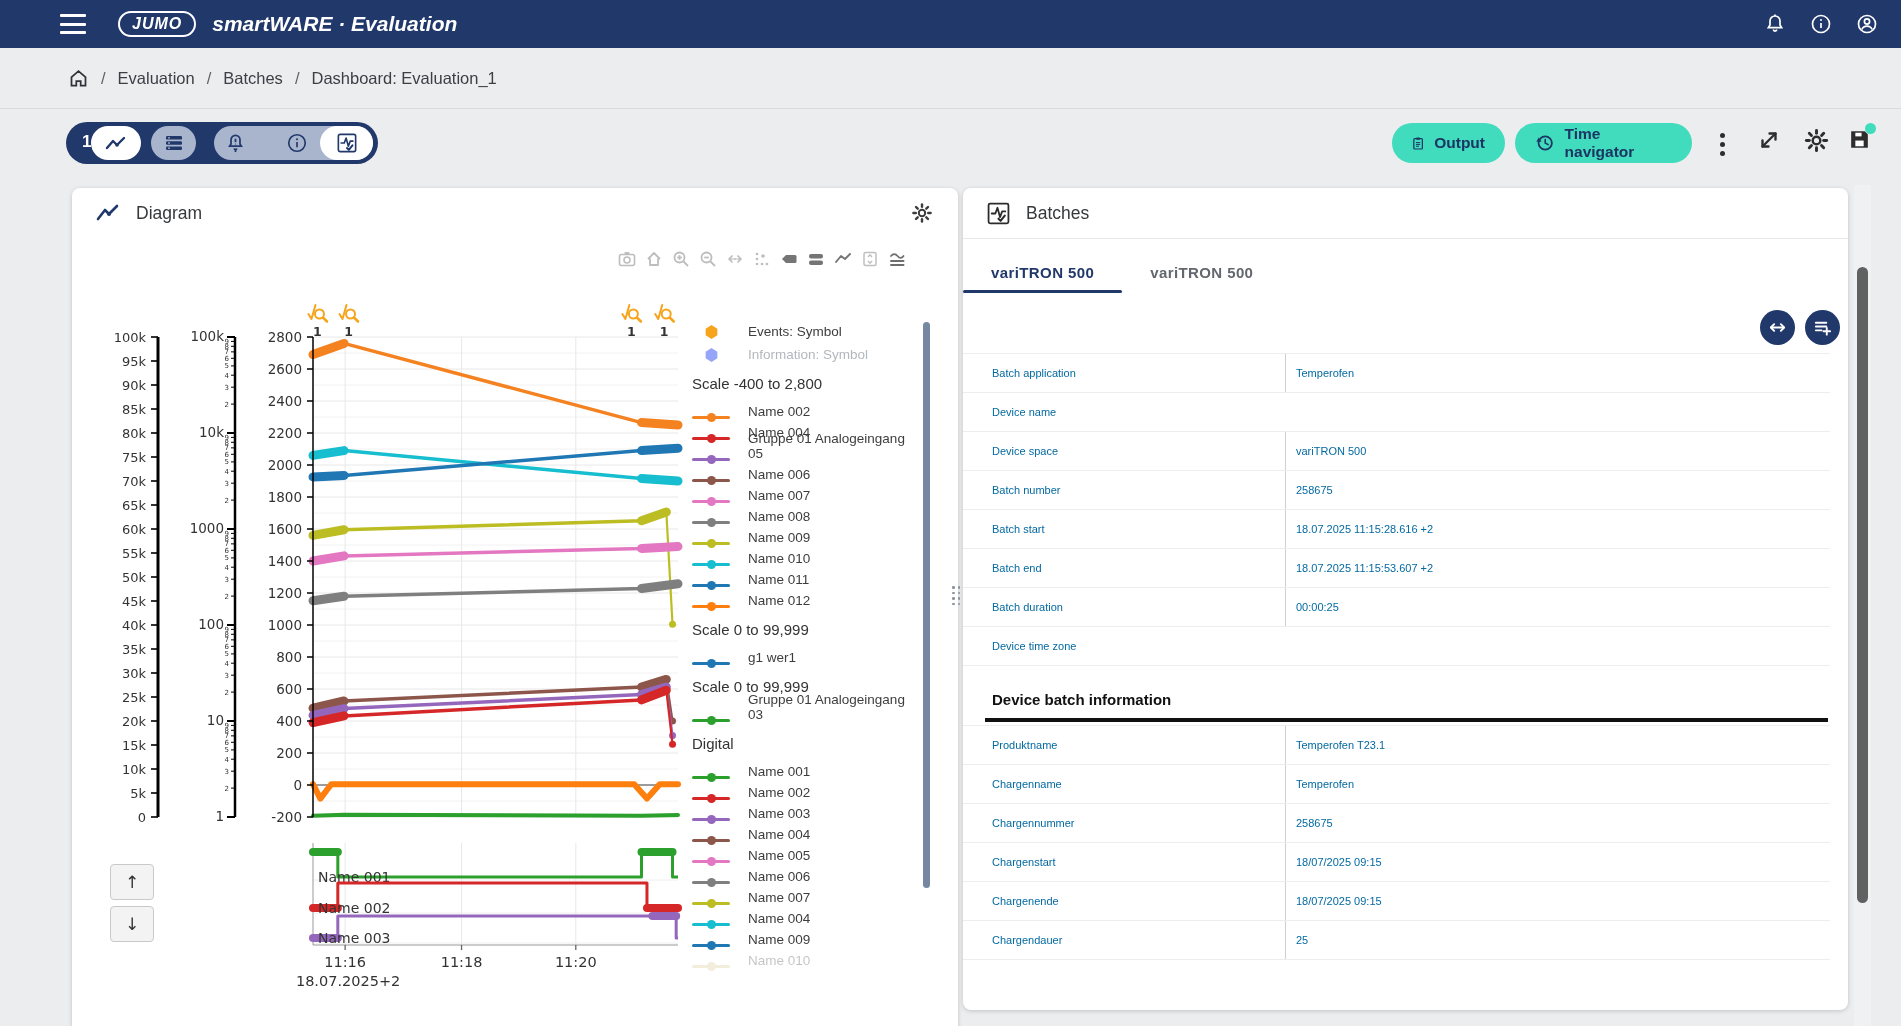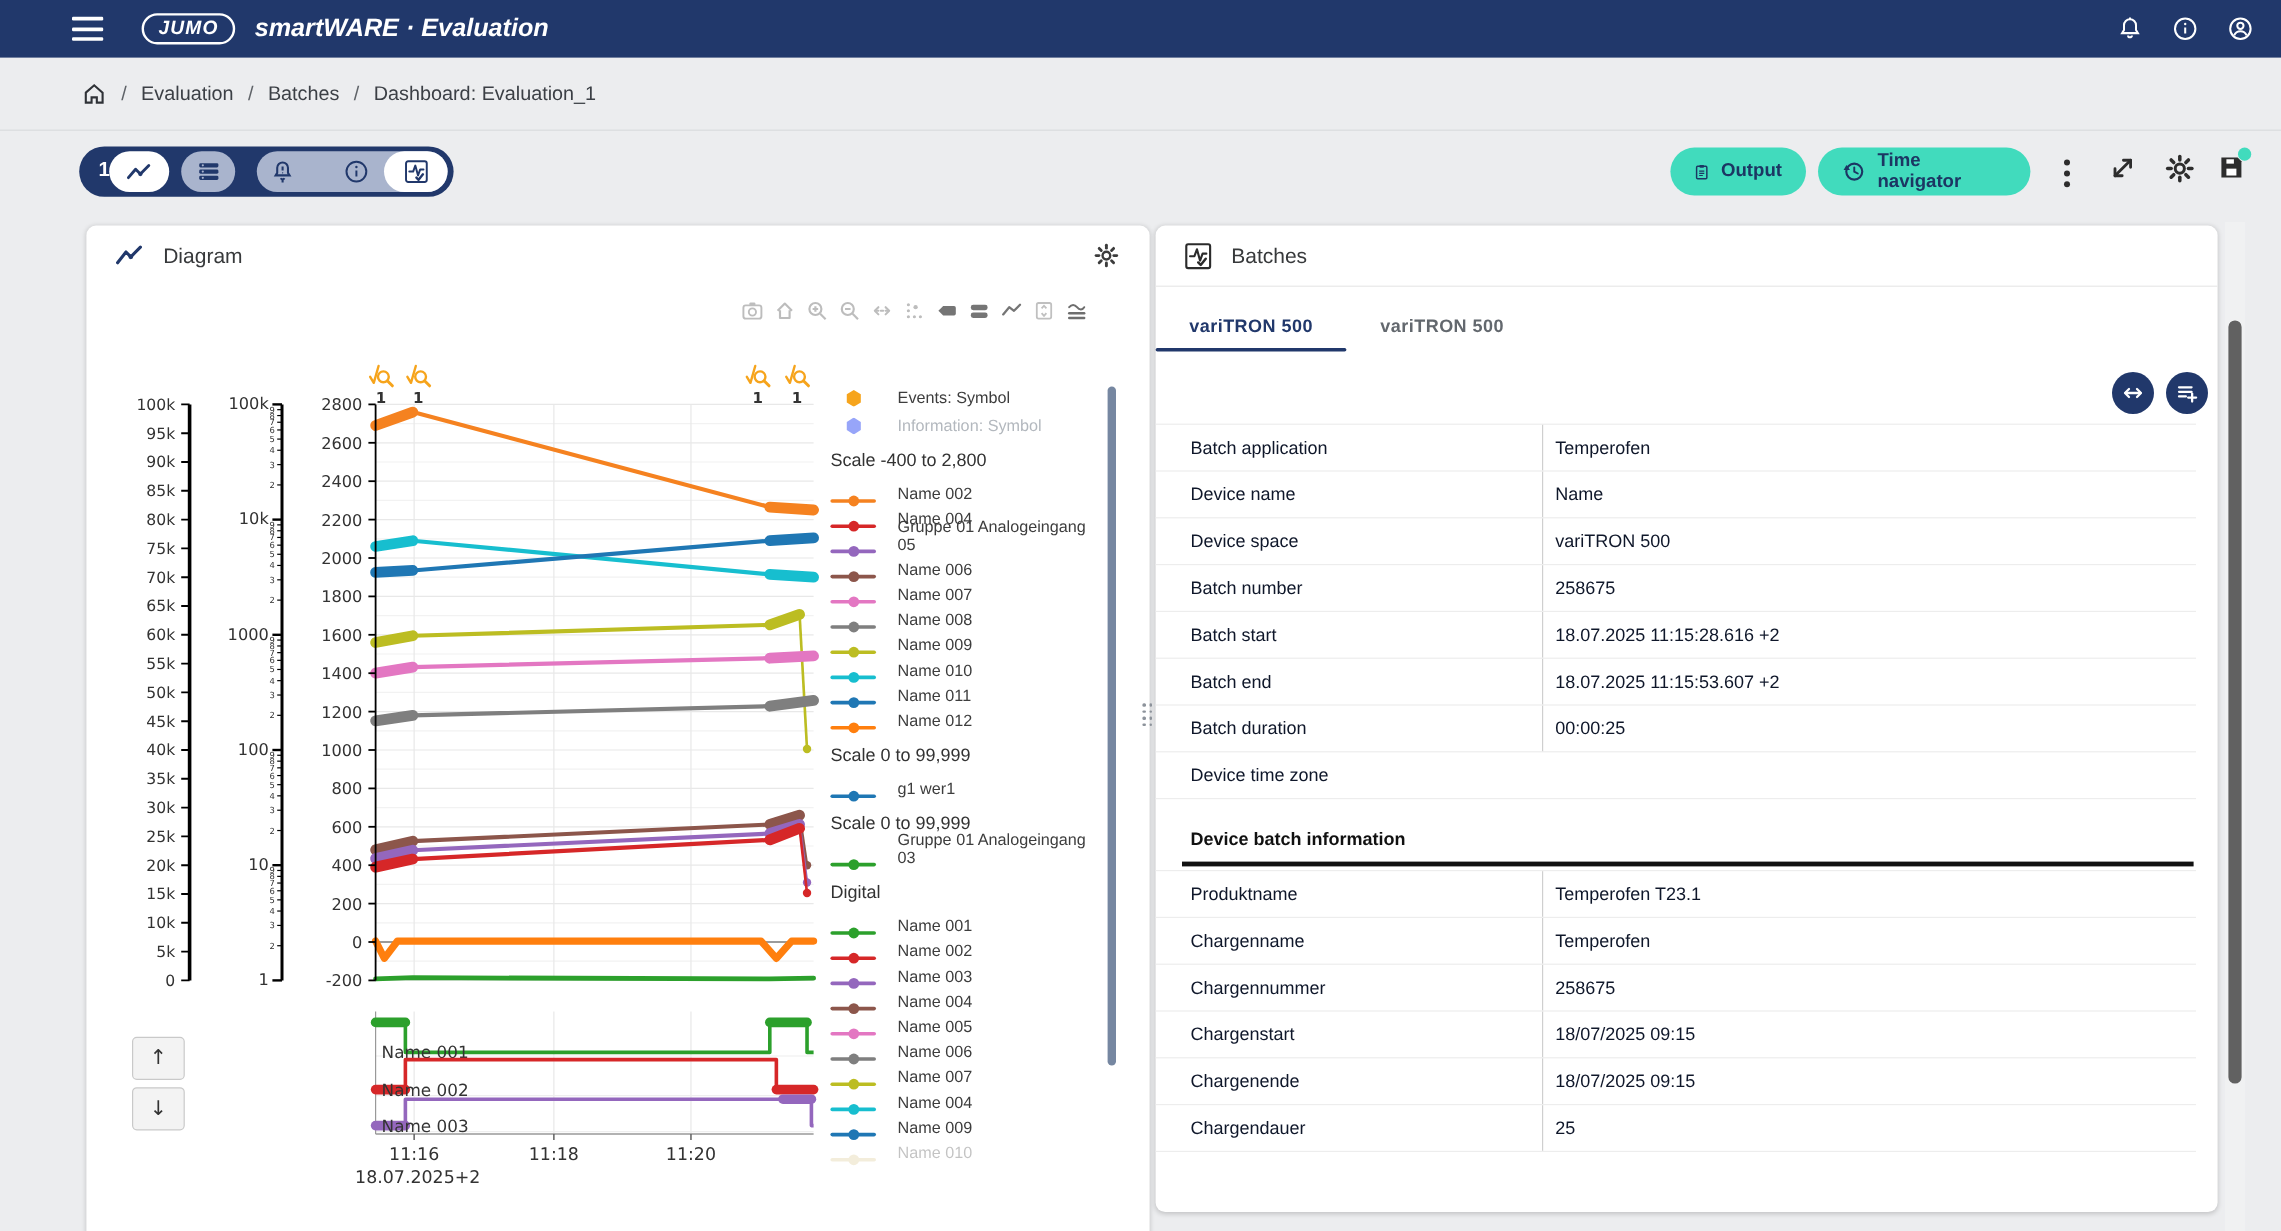"Batch application" .trow { color: #0f172a -> #0369a1; font-size: 15px -> 11px }
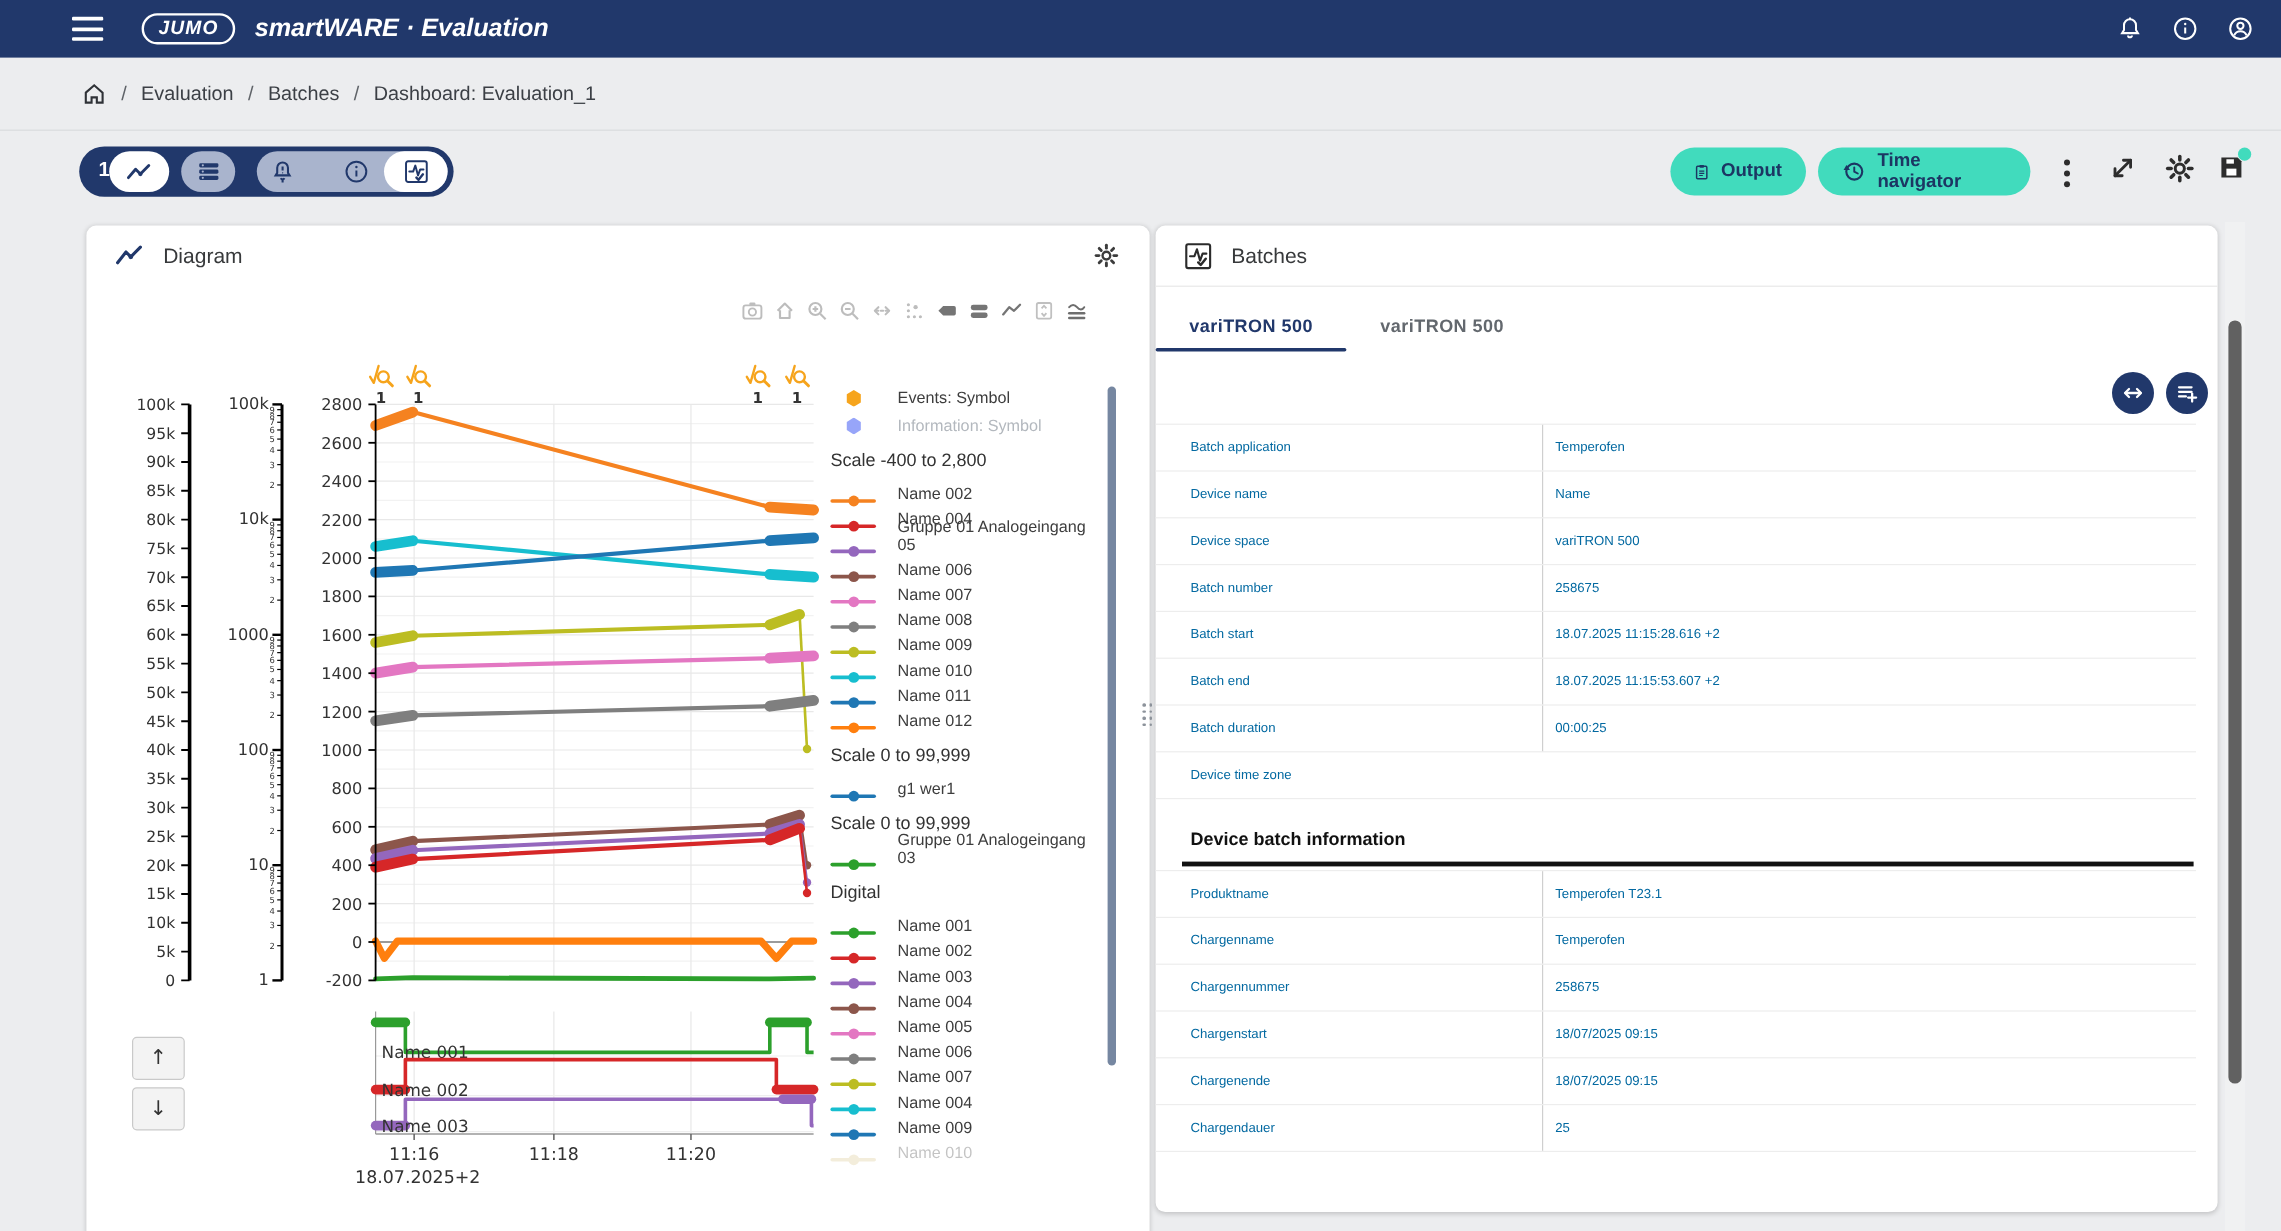"Name" div.tvalue { html: <div>Name</div> -> none }
